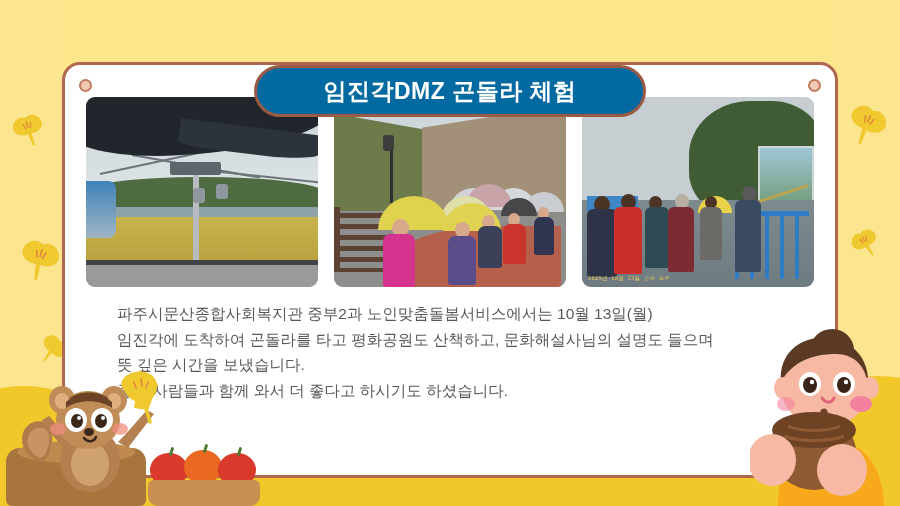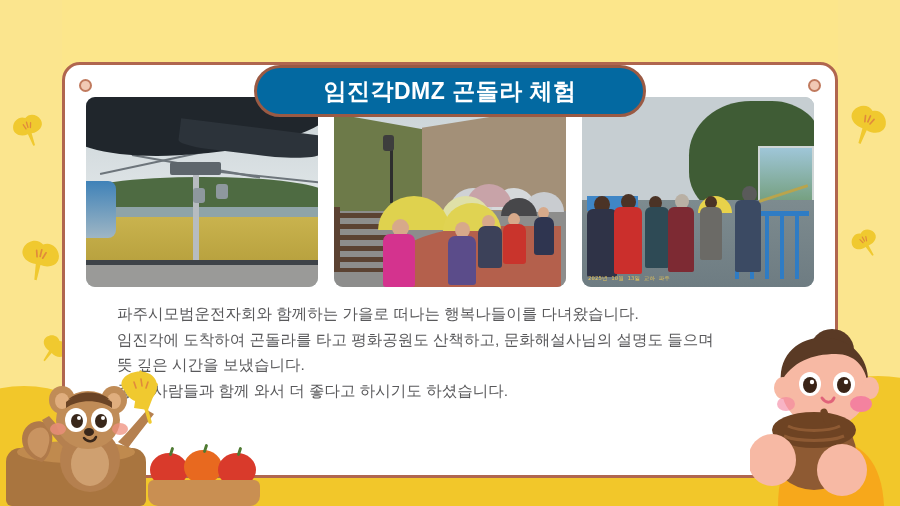"파주시문산종합사회복지관 중부2과 노인맞춤돌봄서비스에서는 10월" p { html: none -> <p>파주시문산종합사회복지관 중부2과 노인맞춤돌봄서비스에서는 10월 13일(월)</p> }
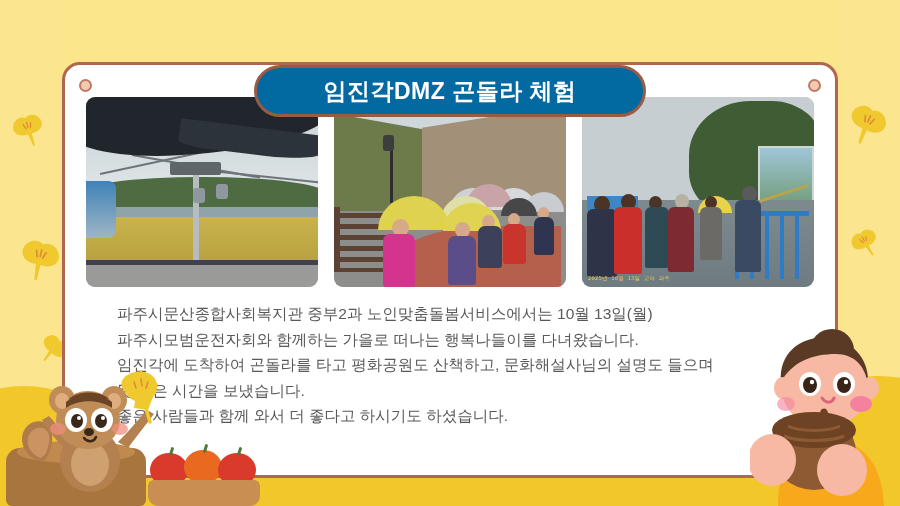"파주시모범운전자회와 함께하는 가을로 떠나는 행복나들이를" p { html: <p>파주시모범운전자회와 함께하는 가을로 떠나는 행복나들이를 다녀왔습니다.</p> -> none }
